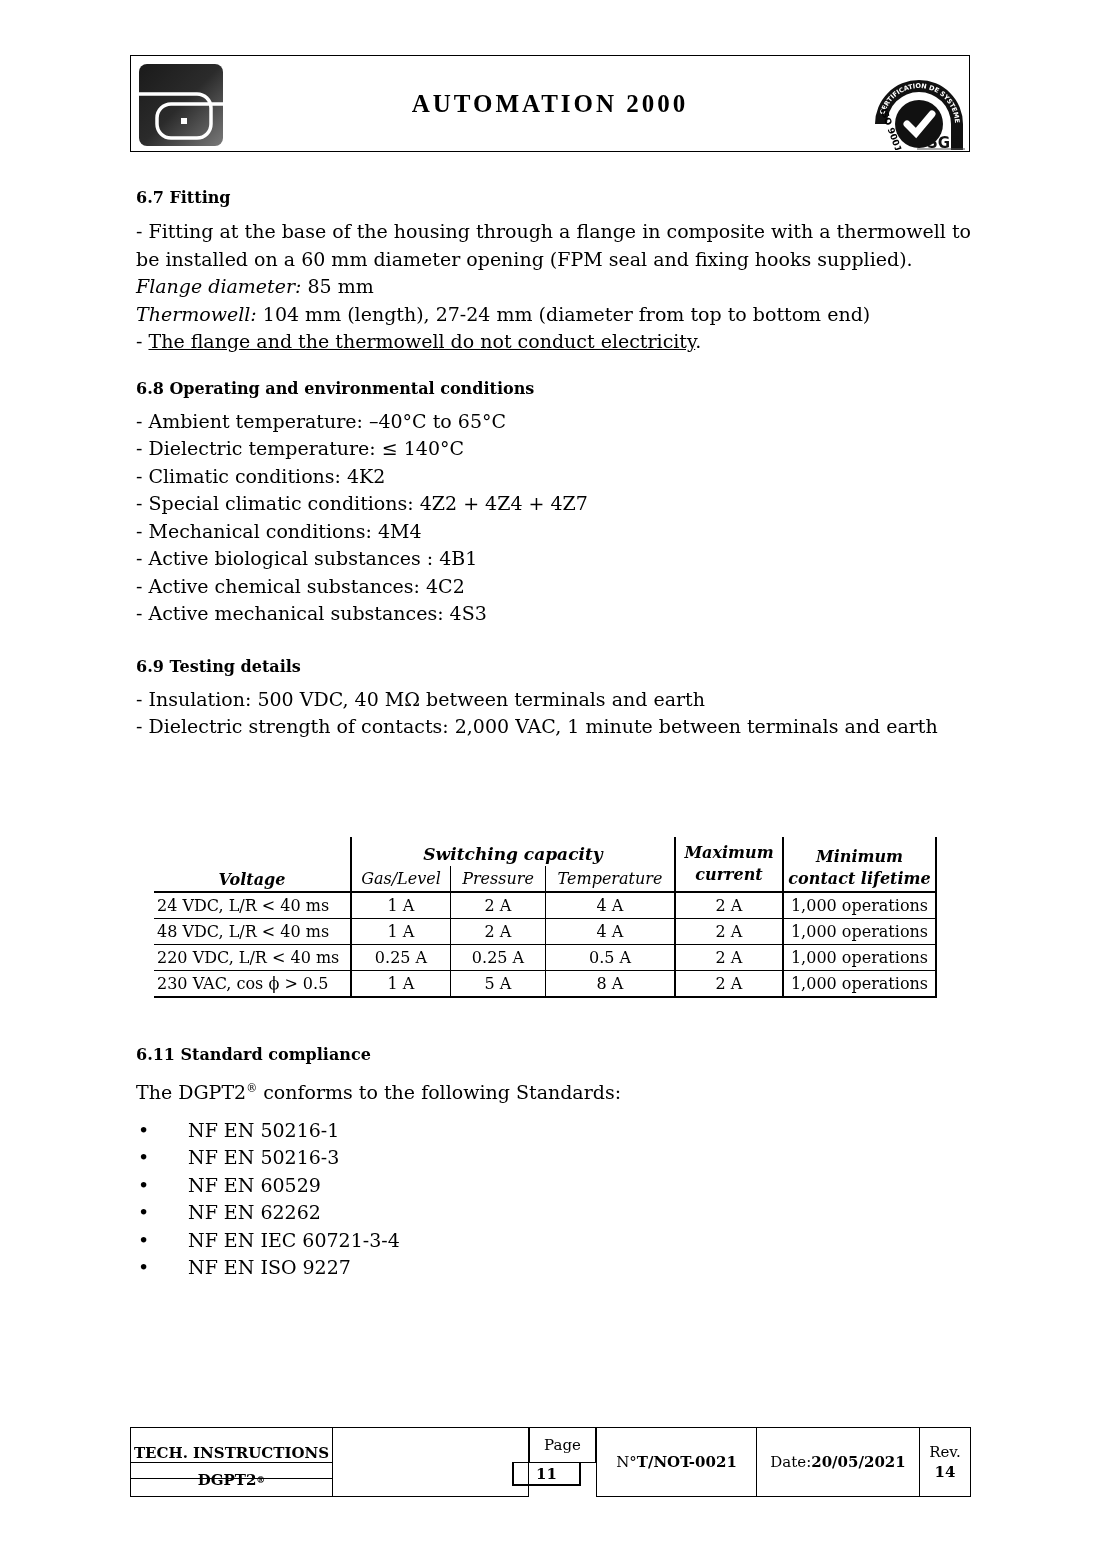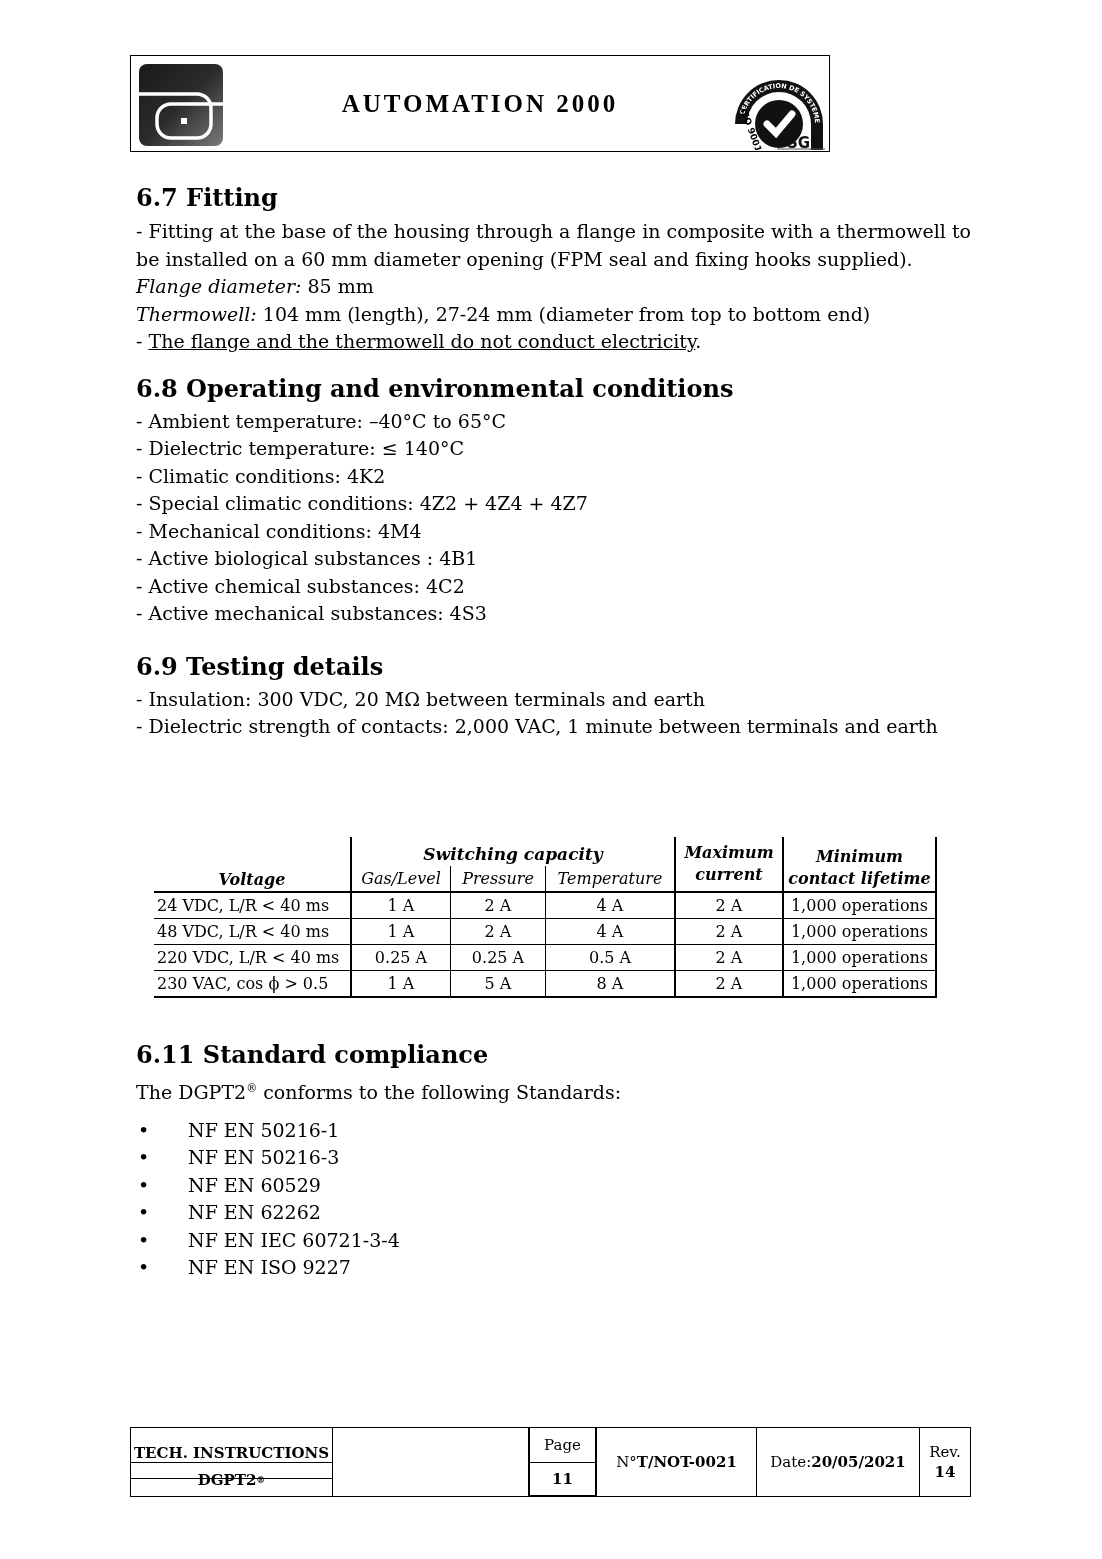"AUTOMATION 2000" .header-box { width: 700px -> 840px }
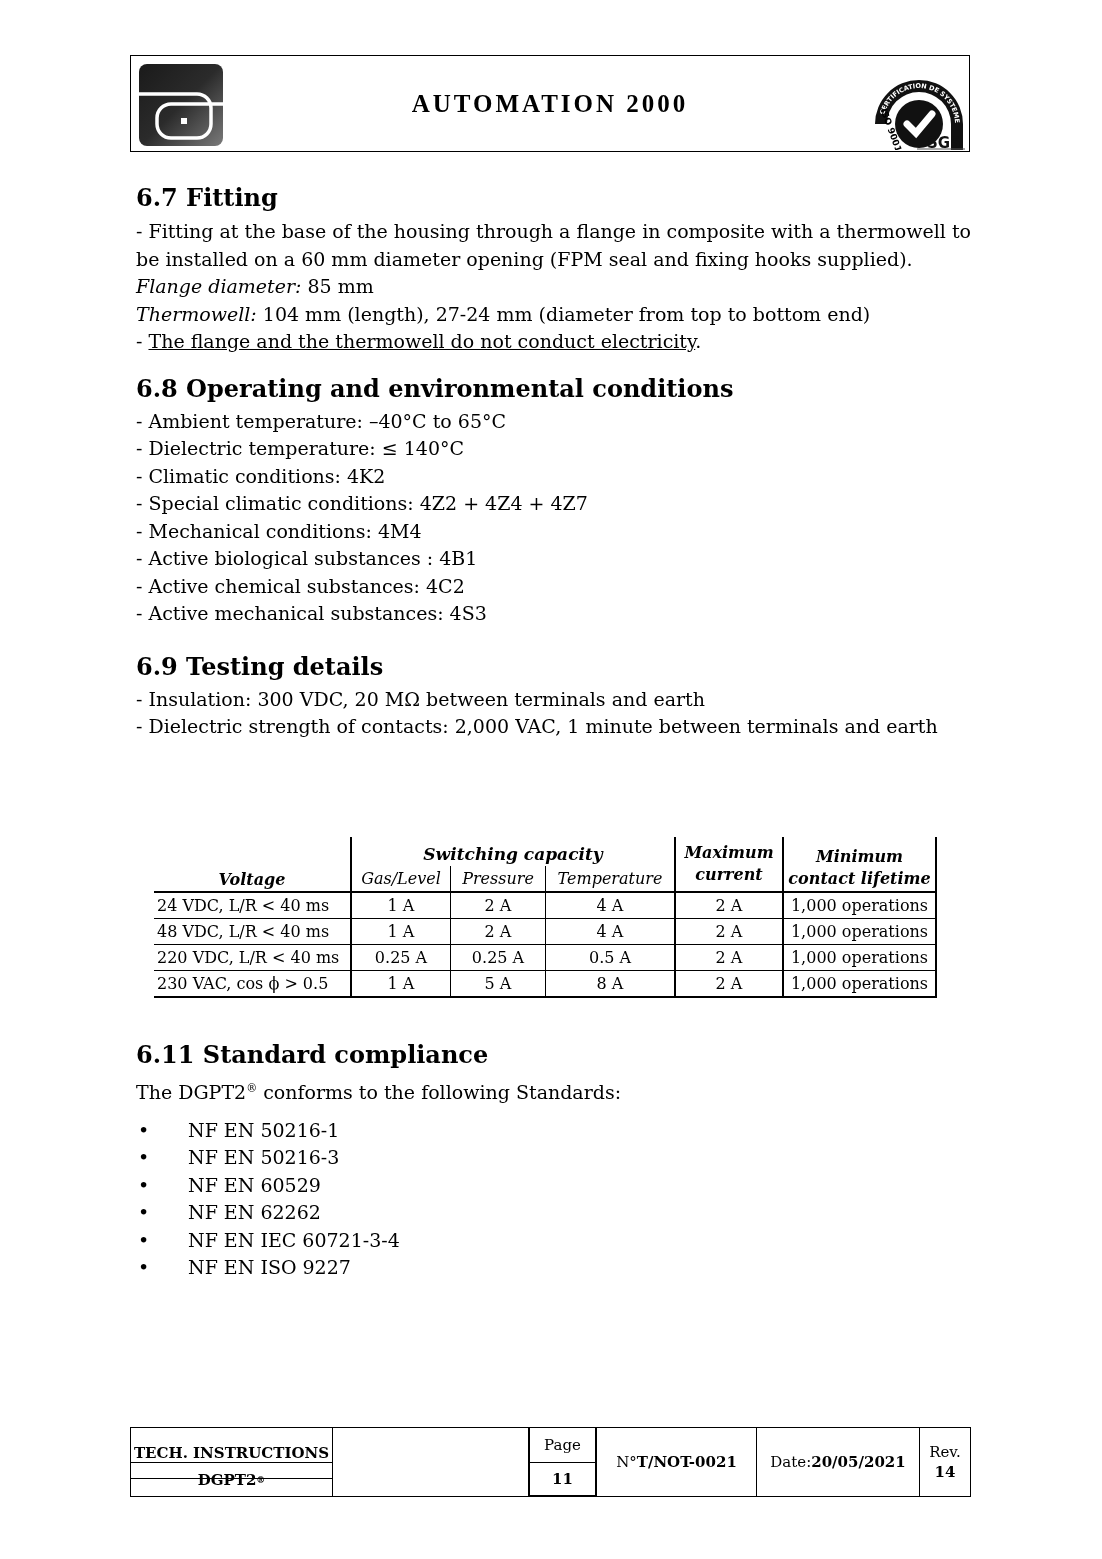"6.7 Fitting" .section-title { font-size: 24px -> 16px }
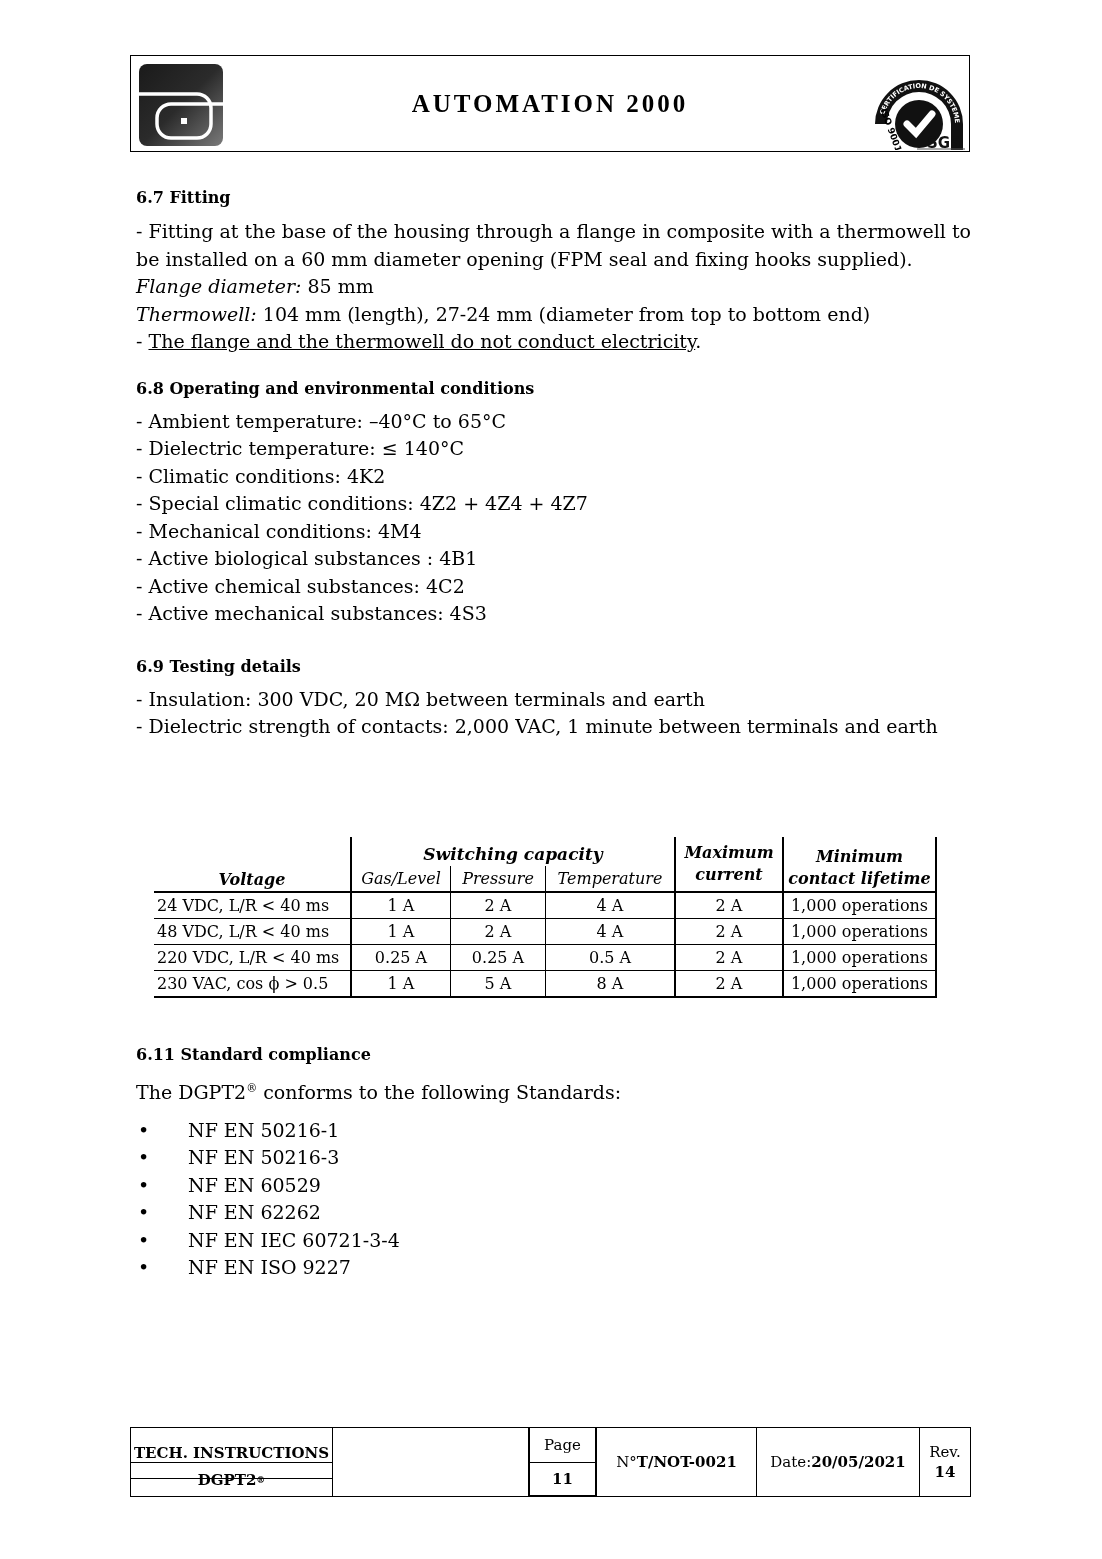"- Insulation: 300 VDC, 20" p.para { text: 300 VDC, 20 -> 500 VDC, 40 }
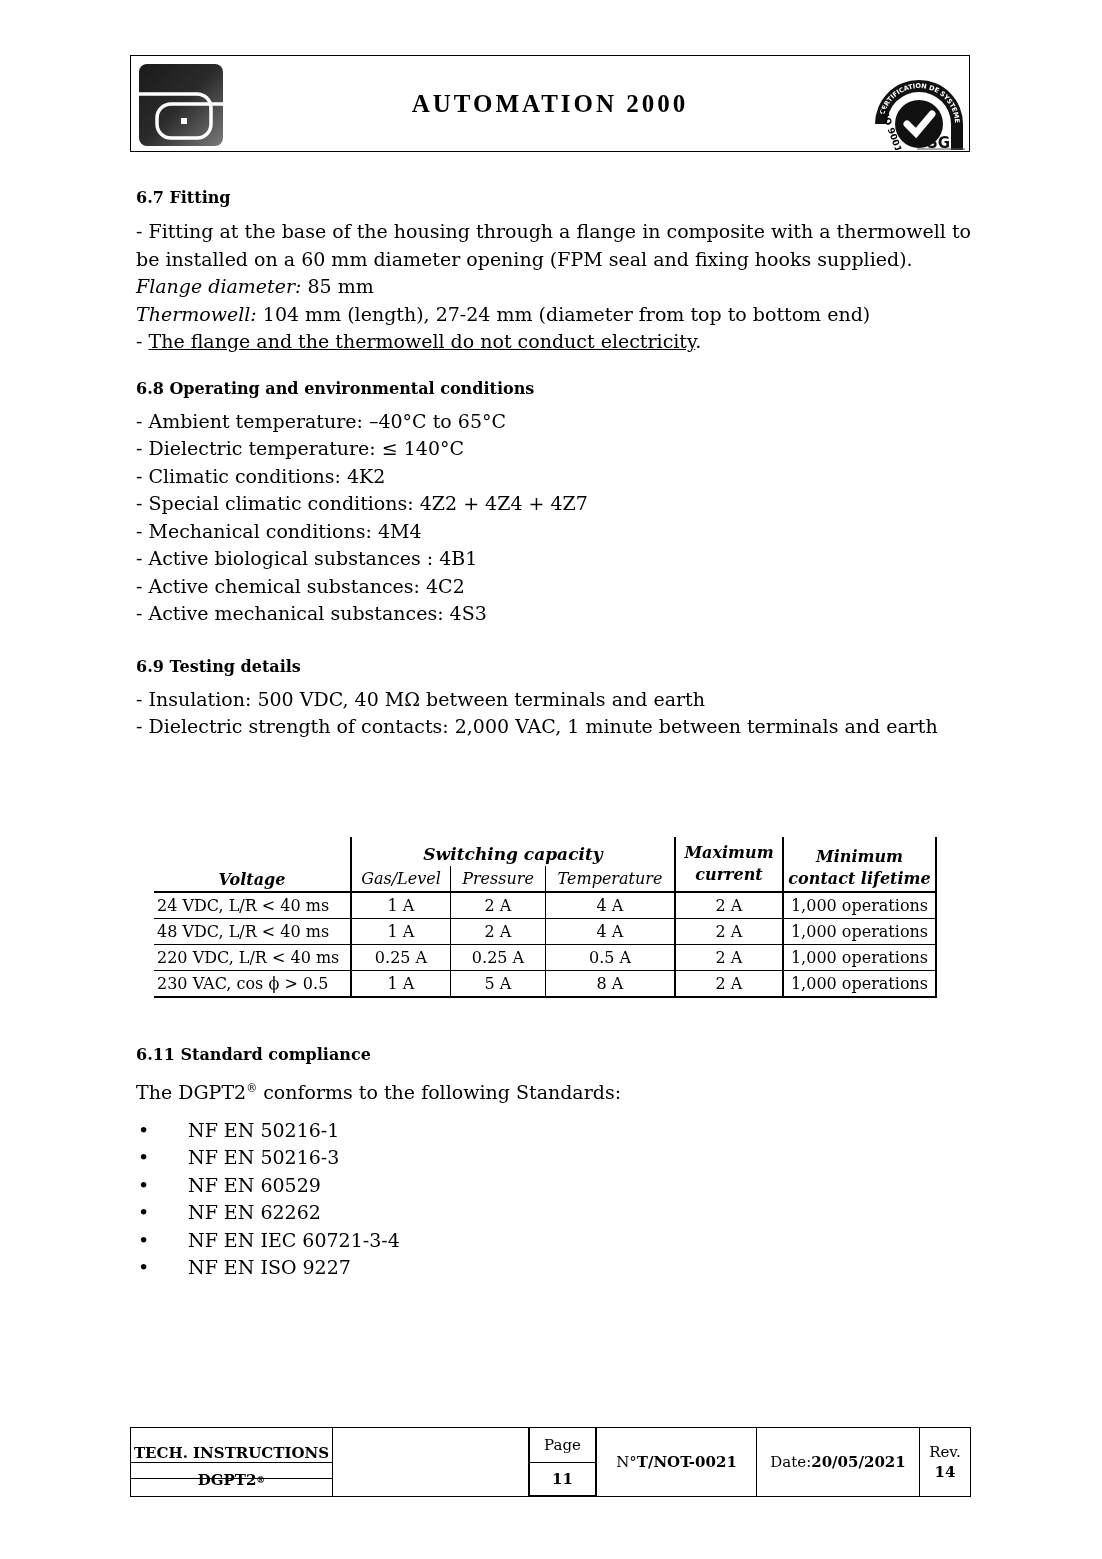"11" div.f-cell { height: 35px -> 24px; left: 398px -> 382px }
